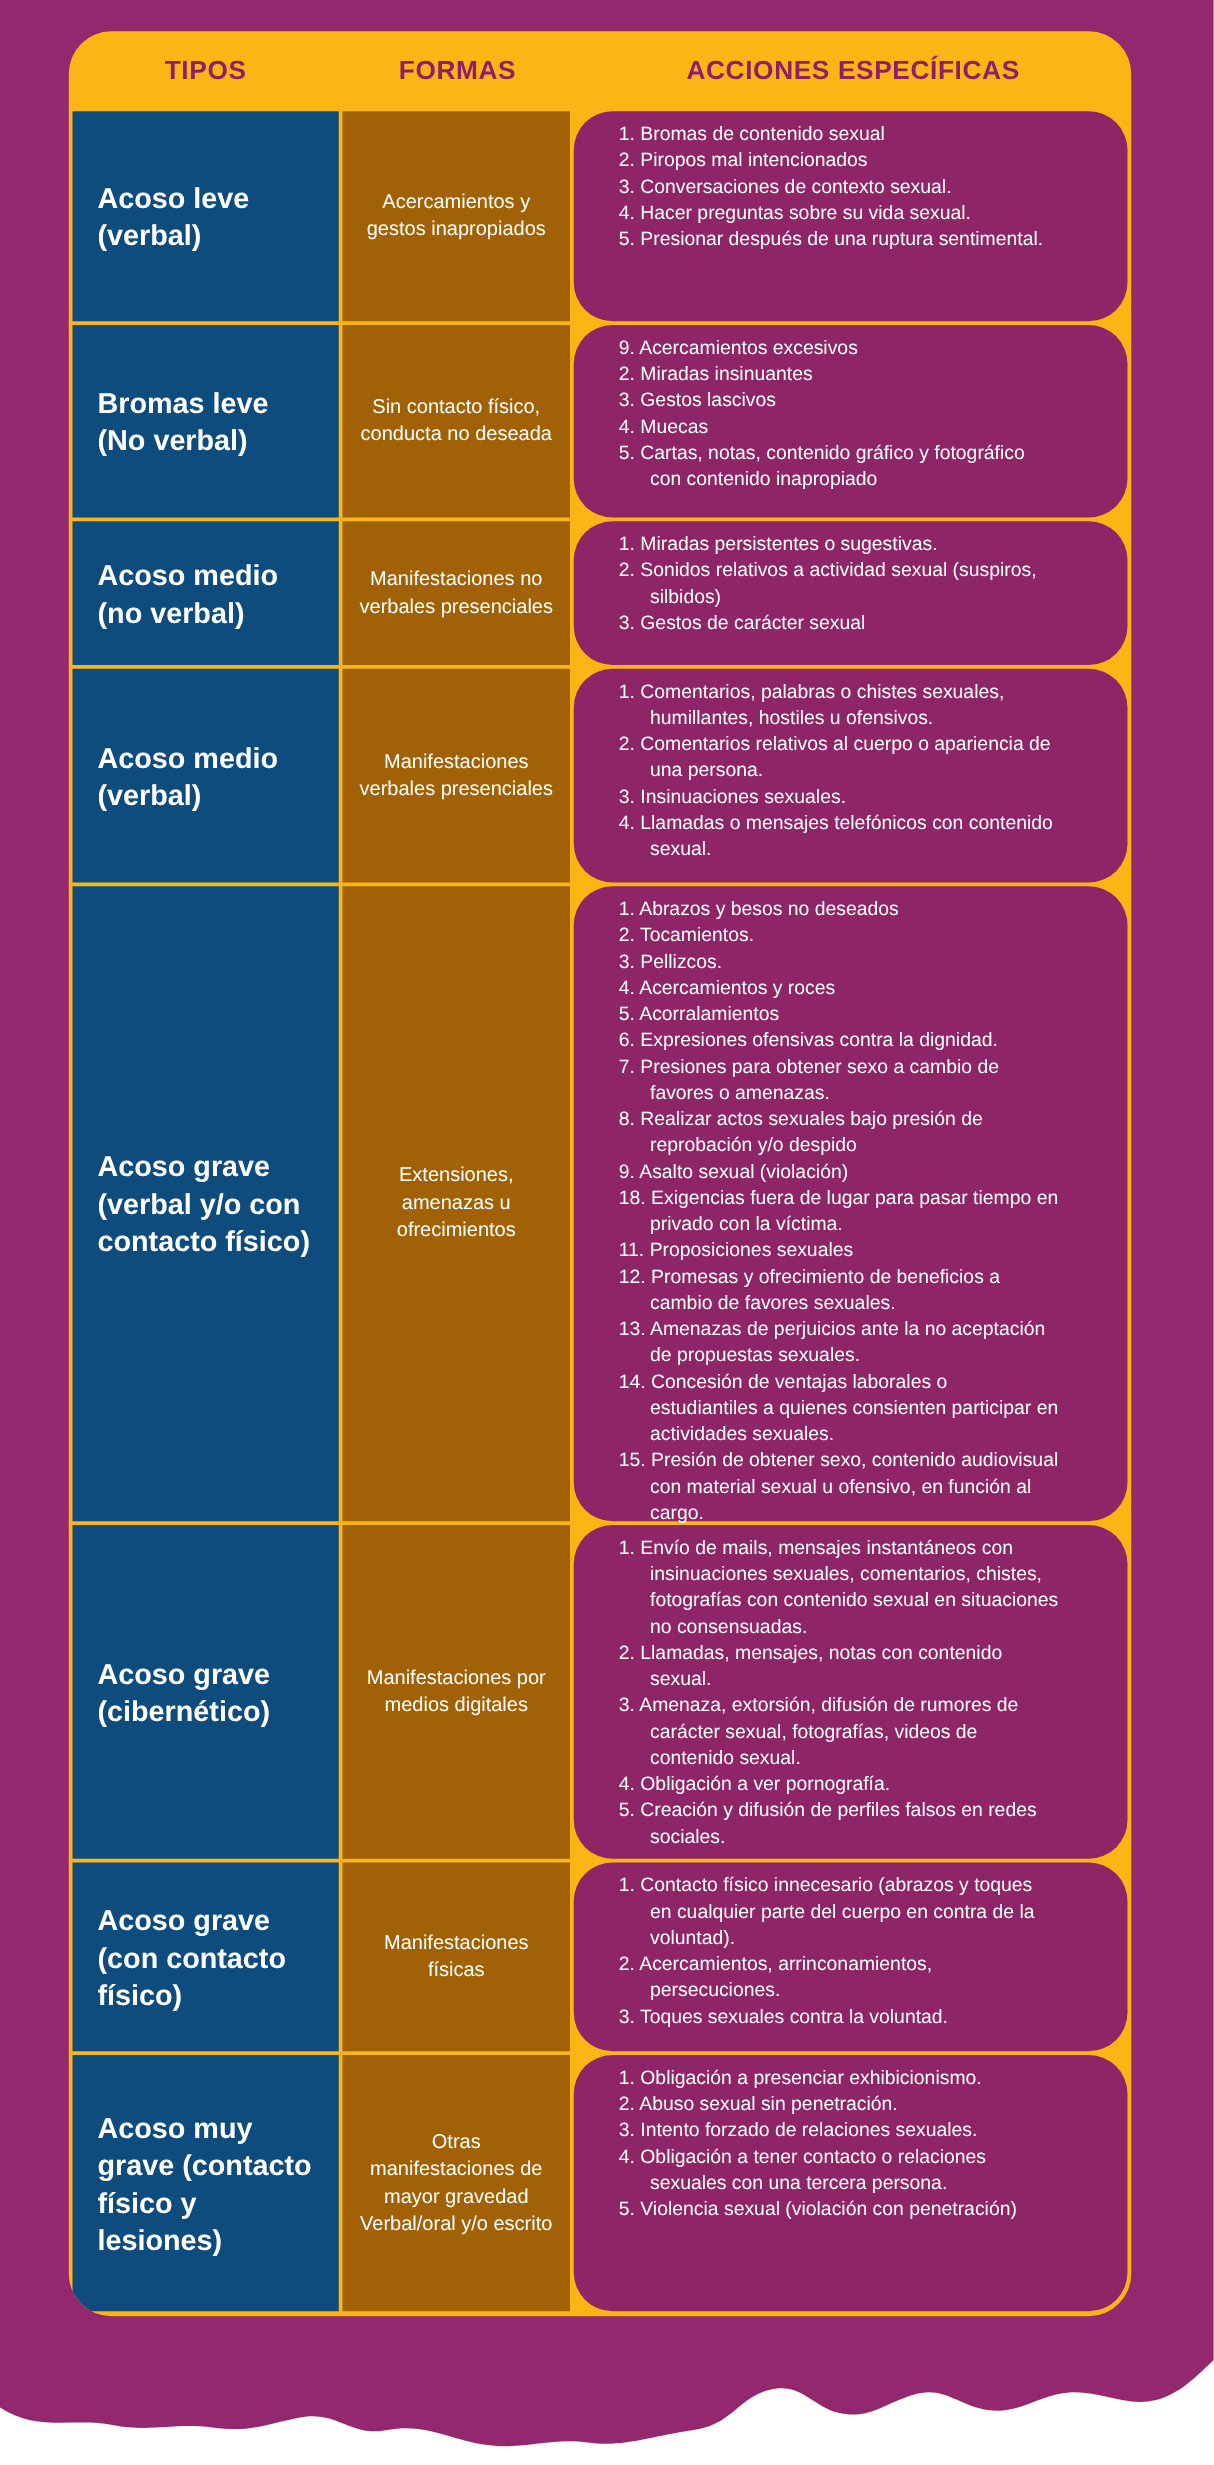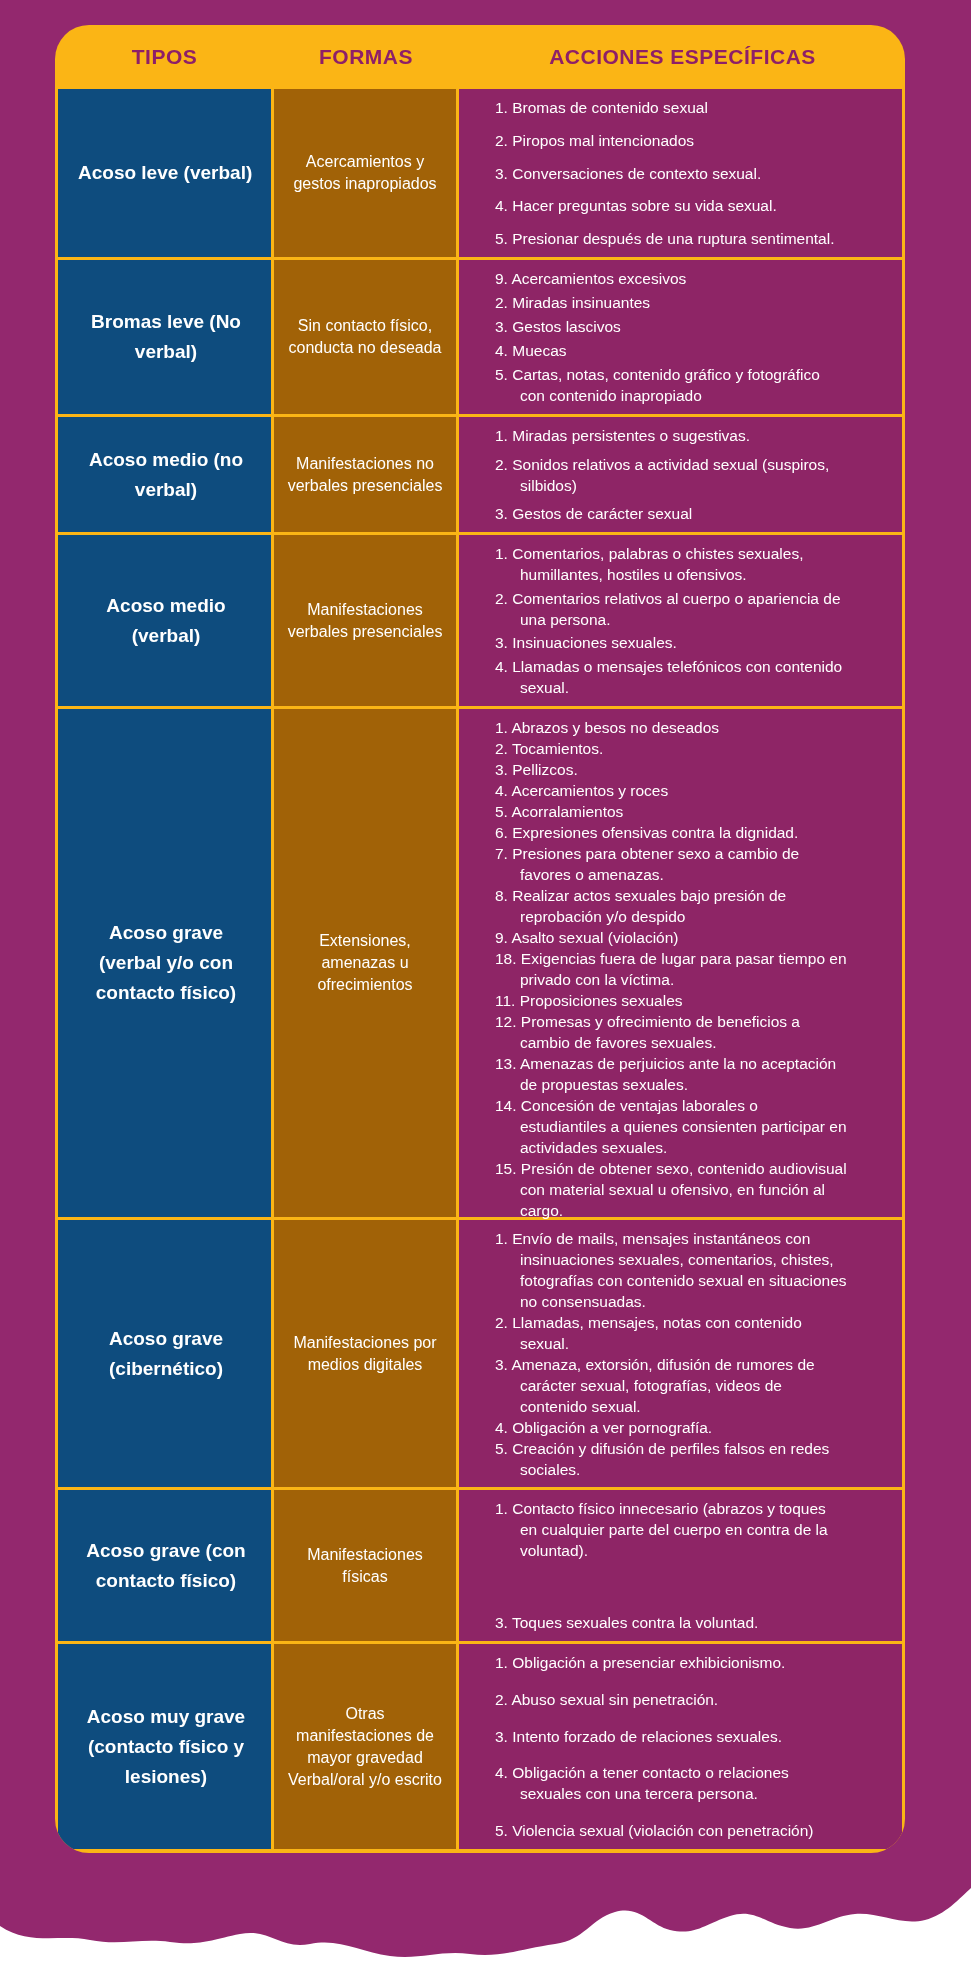"1. Bromas de contenido sexual" .cell-actions { border-radius: none -> 31px; justify-content: space-between -> flex-start }
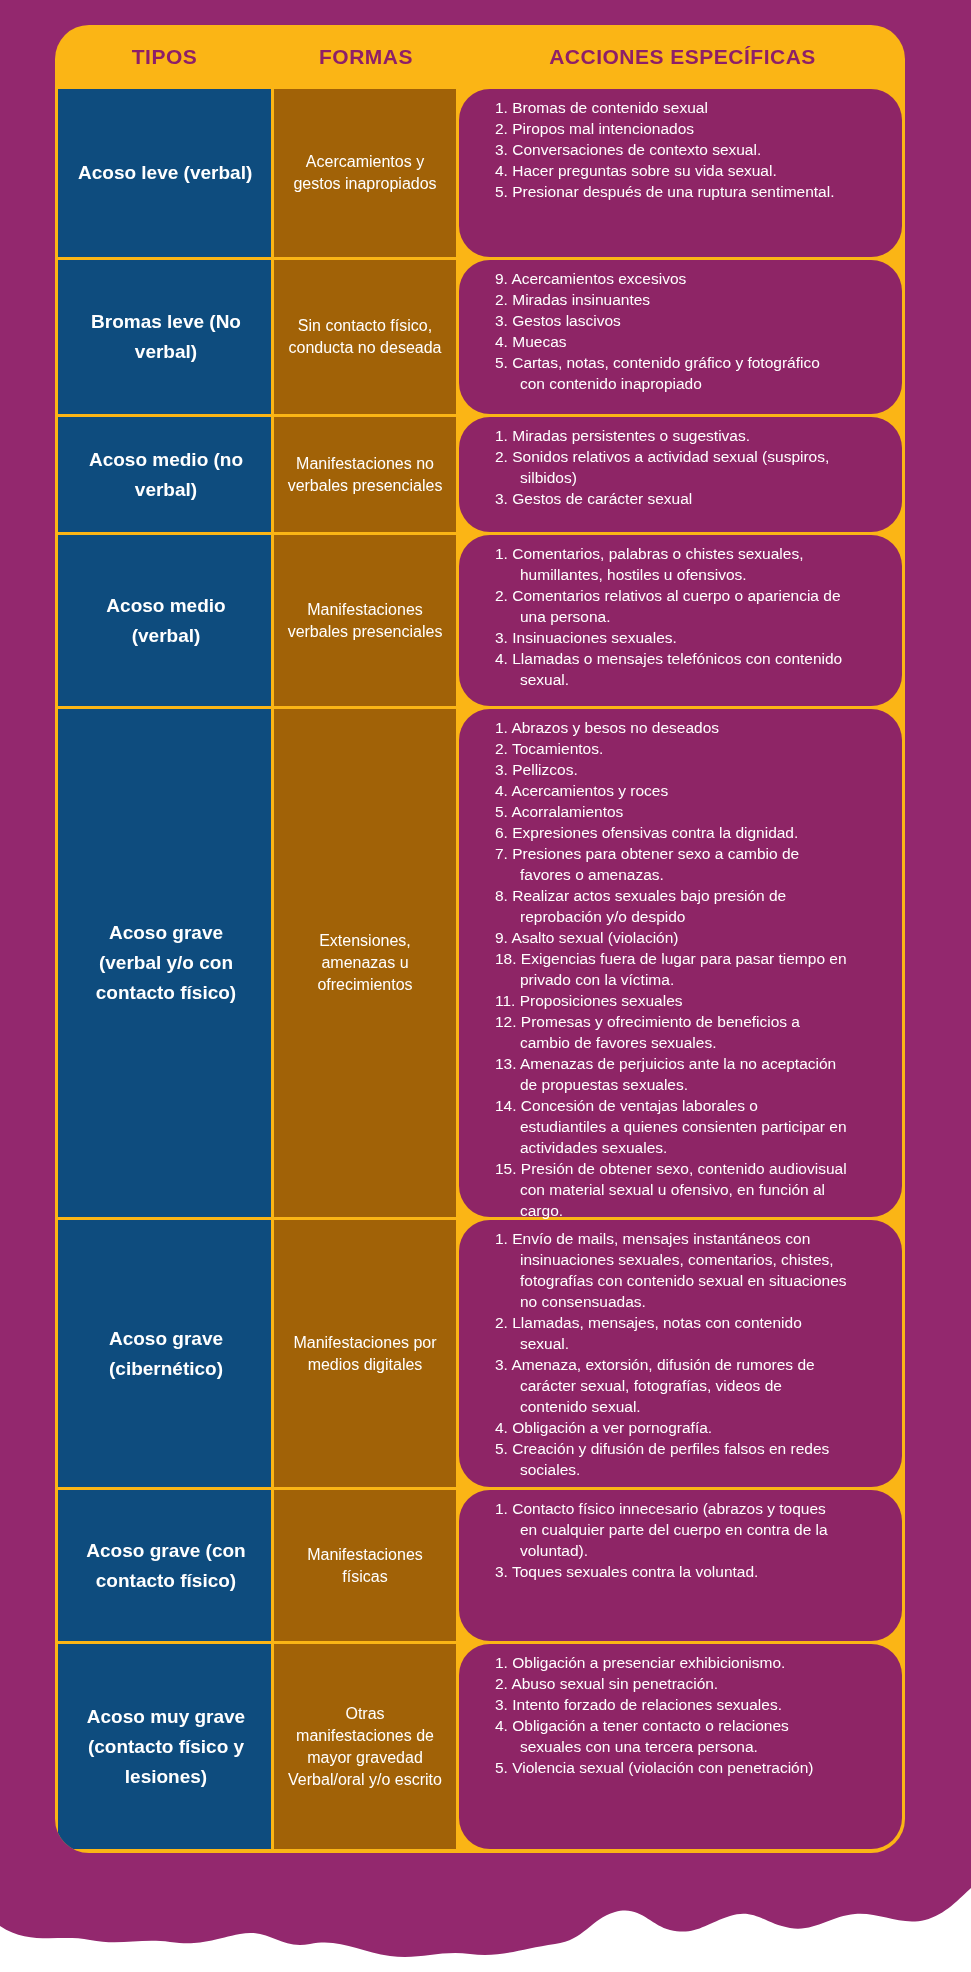"Acoso leve (verbal)" .cell-type { font-size: 19px -> 23px; text-align: center -> none }
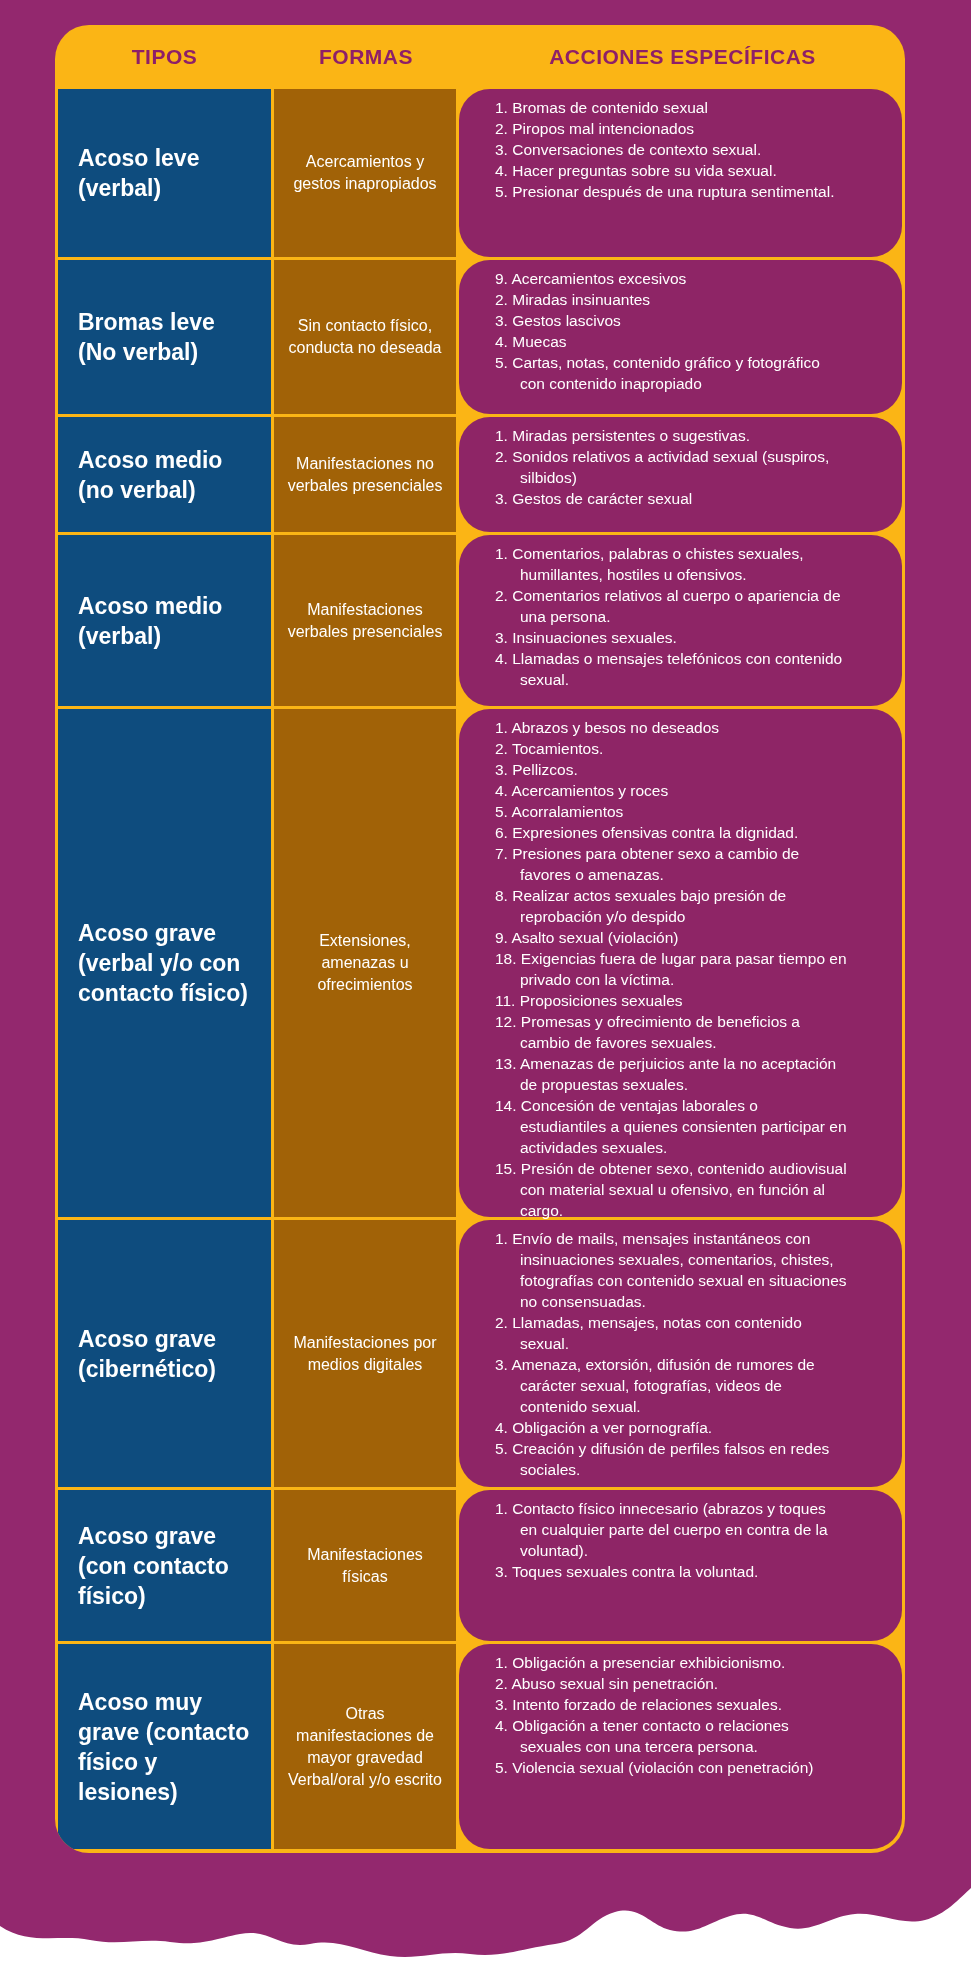"2. Acercamientos, arrinconamientos," div.action { html: none -> <div>2. Acercamientos, arrinconamientos, persecuciones.</div> }
